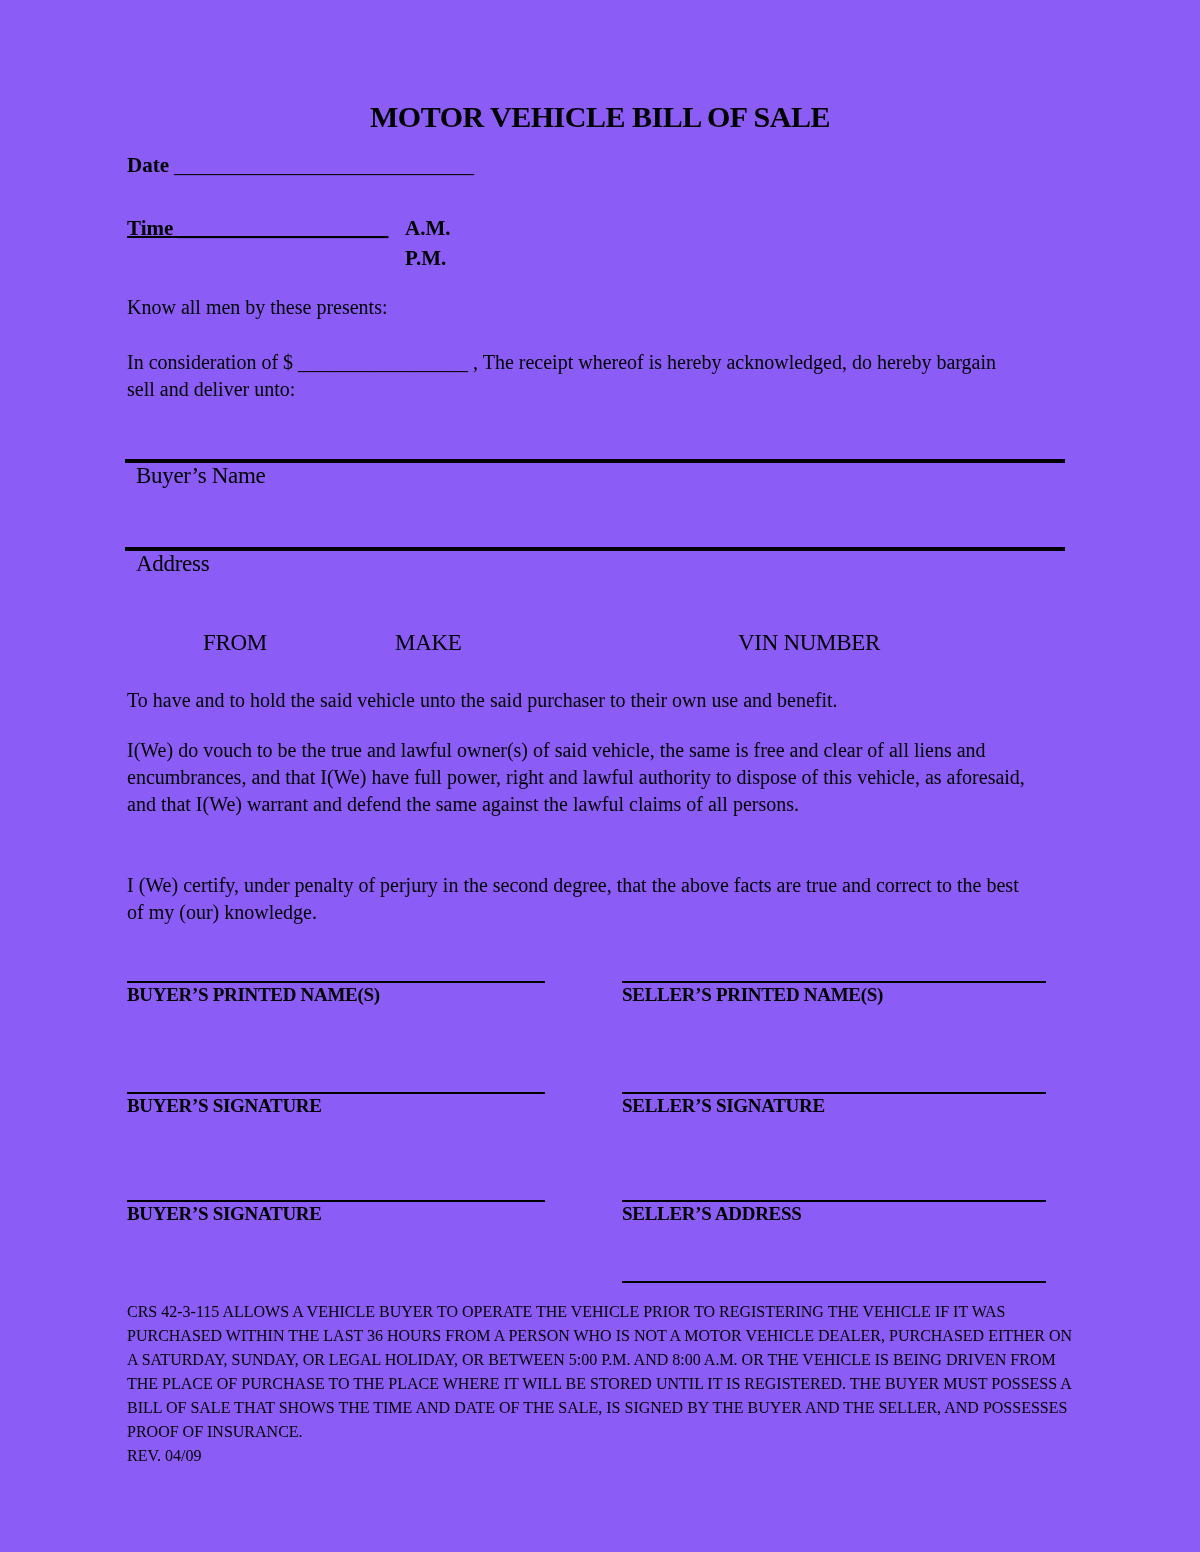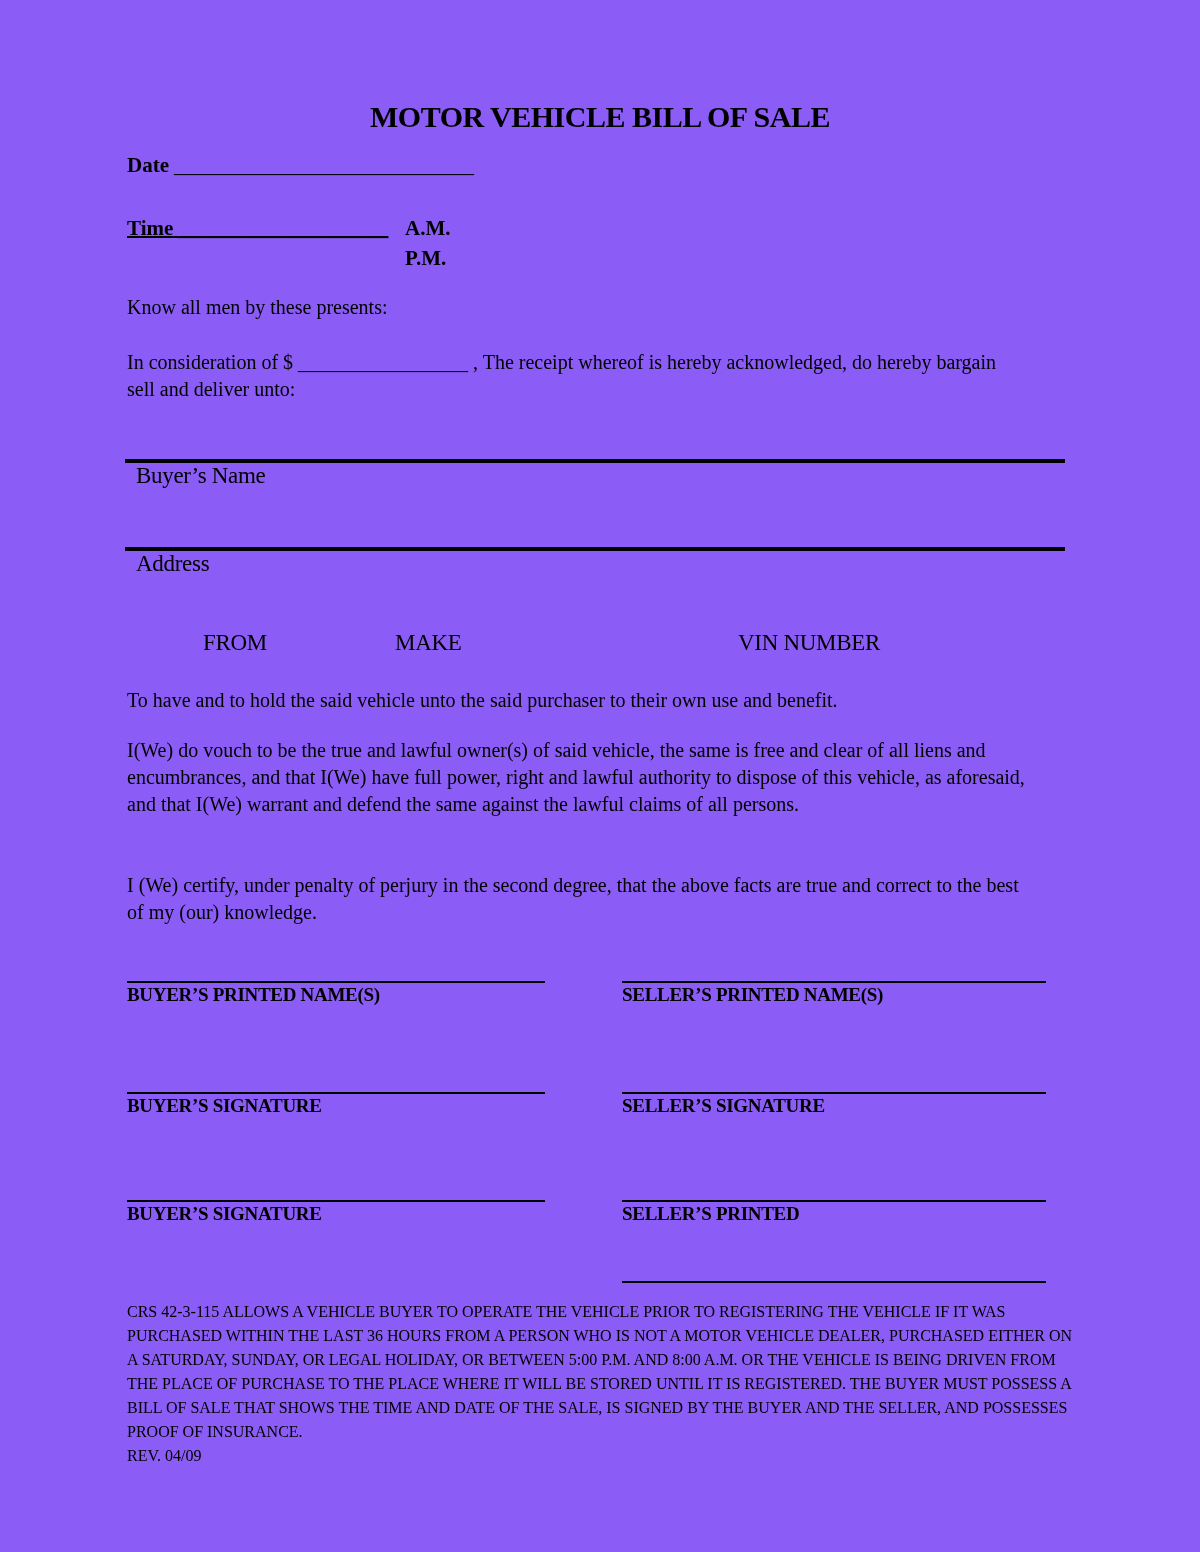"SELLER’S PRINTED" div.sig-label { text: PRINTED -> ADDRESS }
